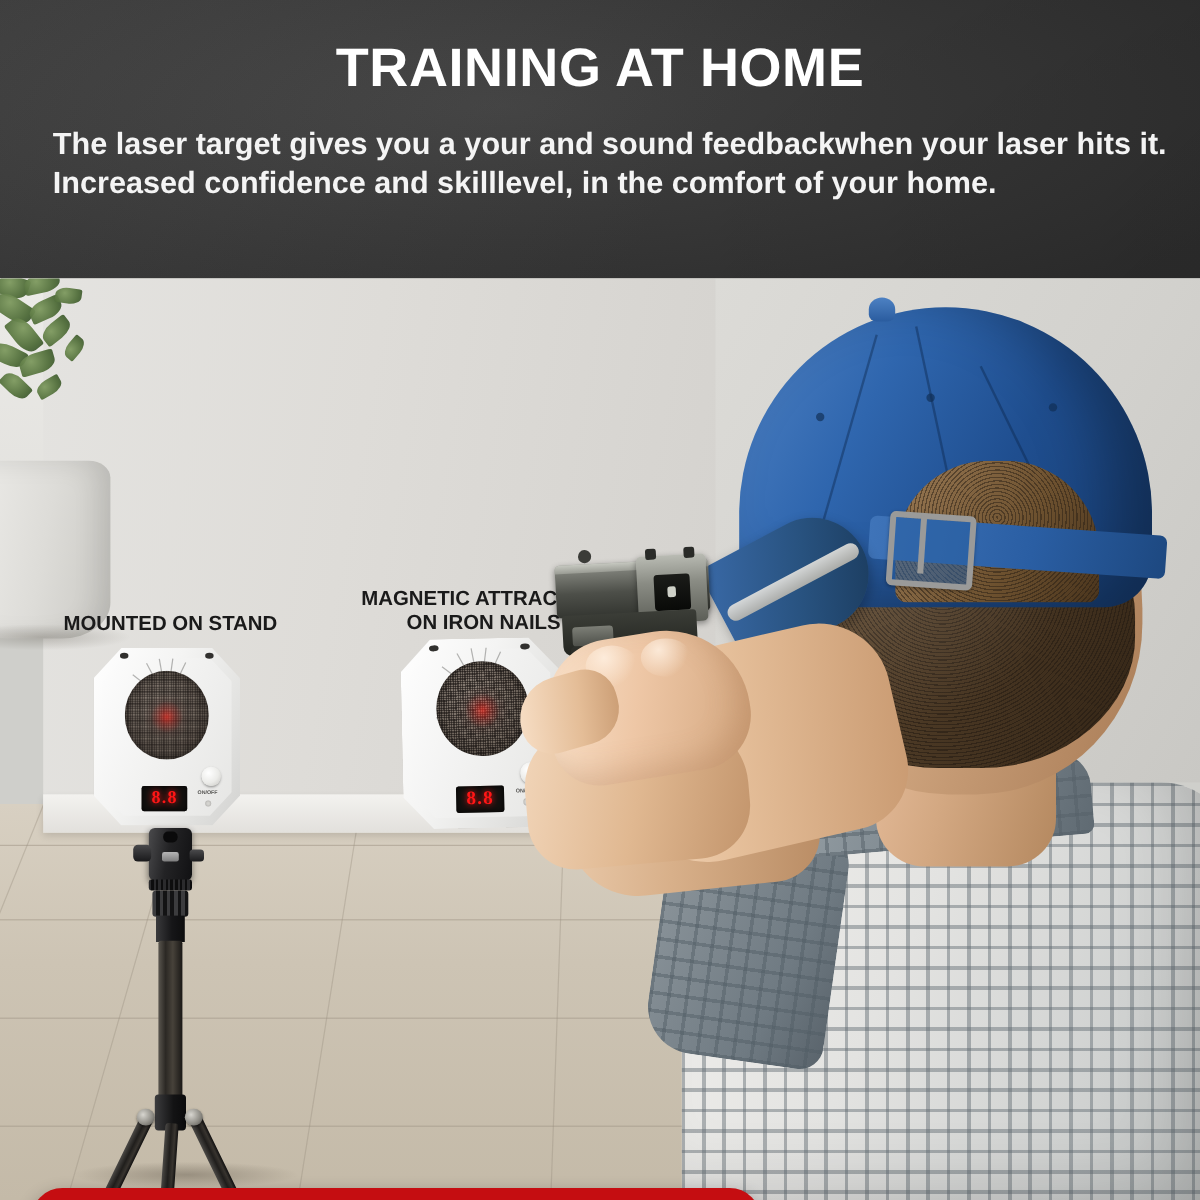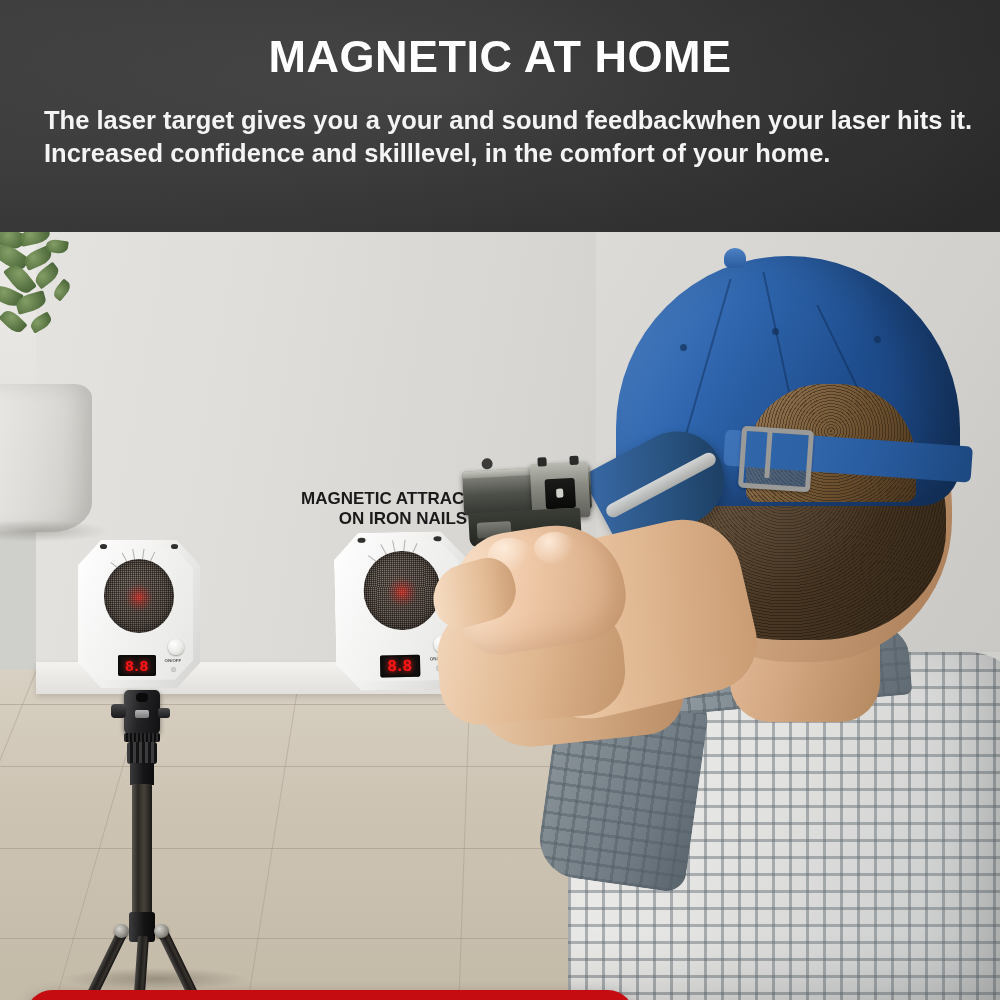"MAGNETIC AT HOME" div.hdr-title { text: MAGNETIC -> TRAINING }
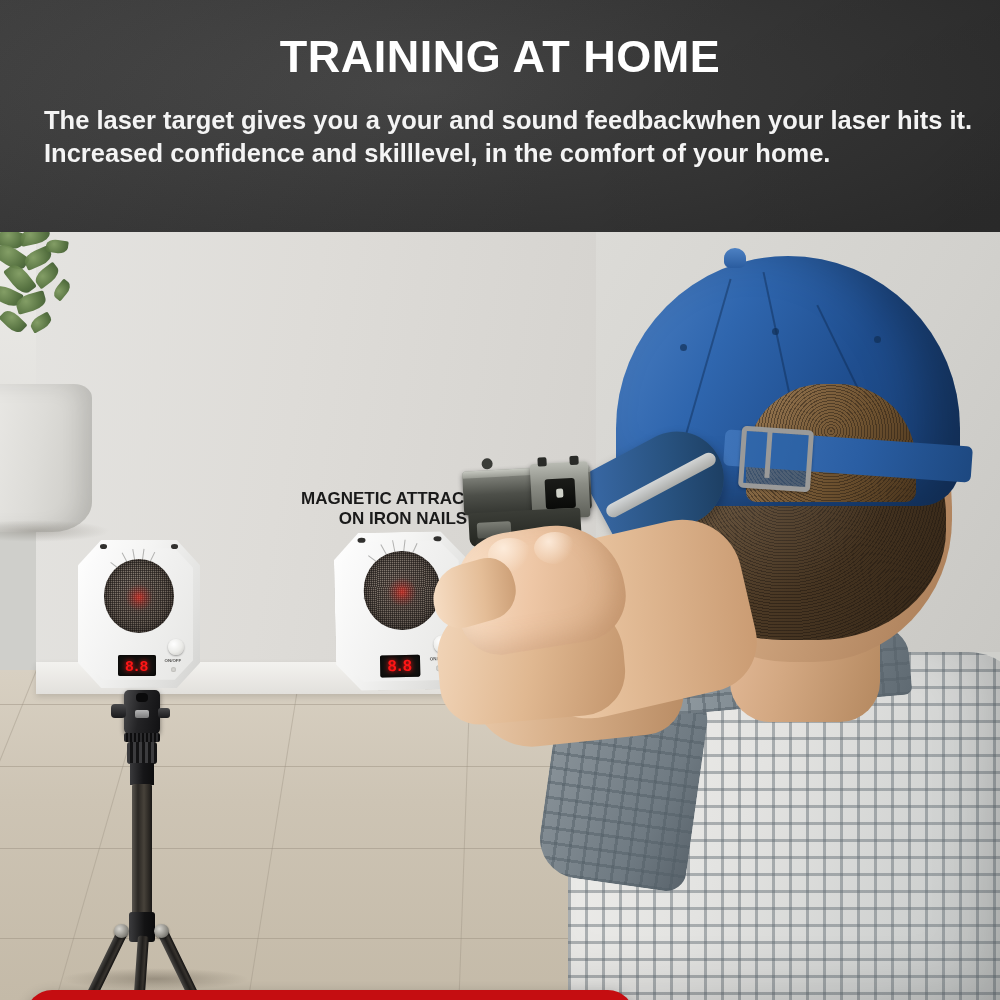"MOUNTED ON STAND" div.dev-caption { html: none -> <div>MOUNTED ON STAND</div> }
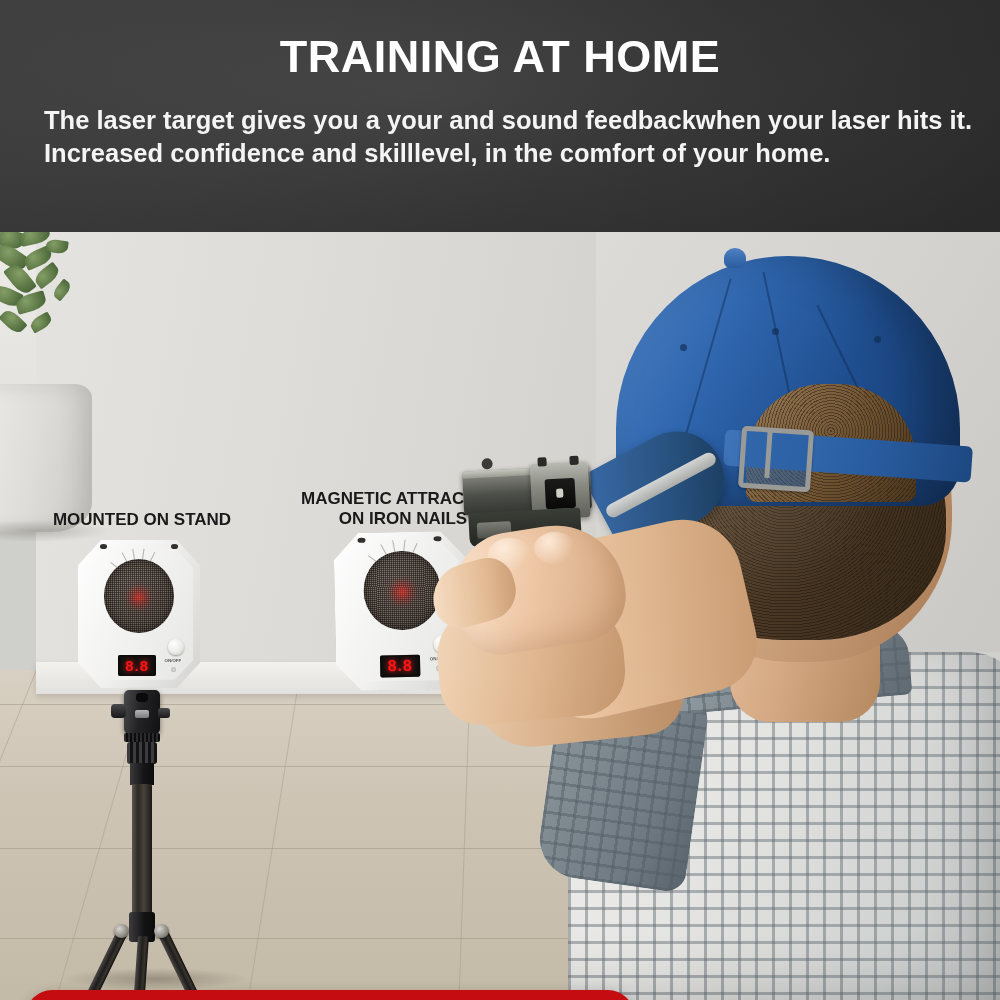"8.8" .dev-display { font-family: Liberation Sans, sans-serif -> Liberation Serif, serif }
